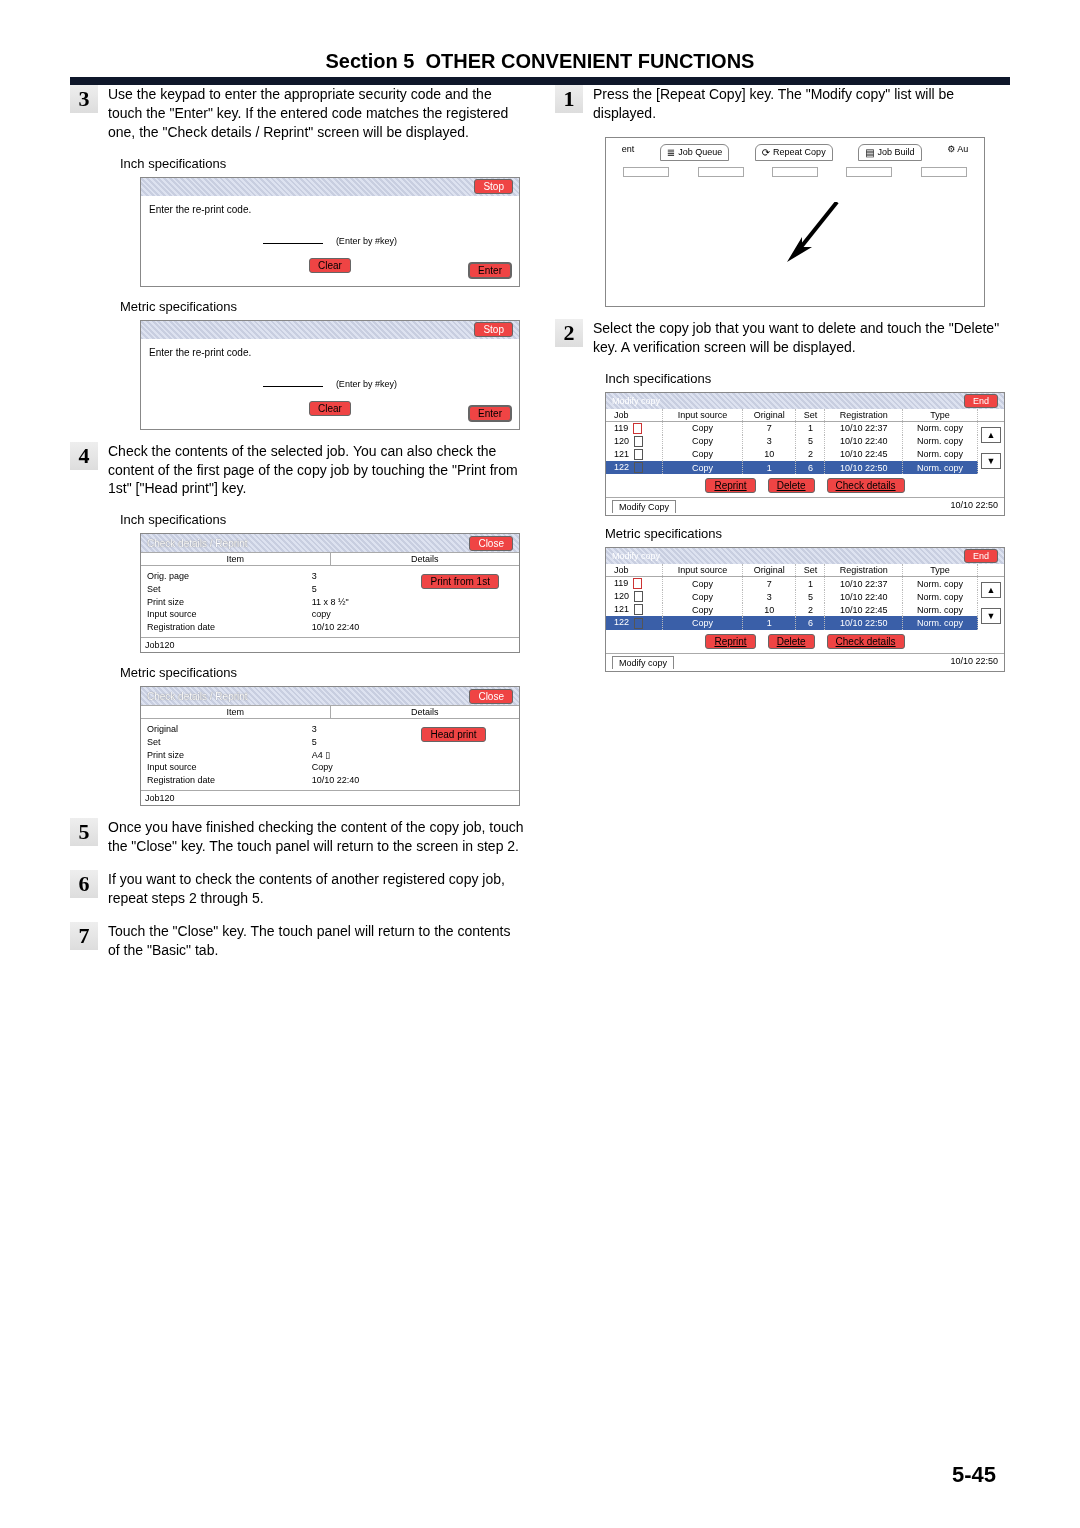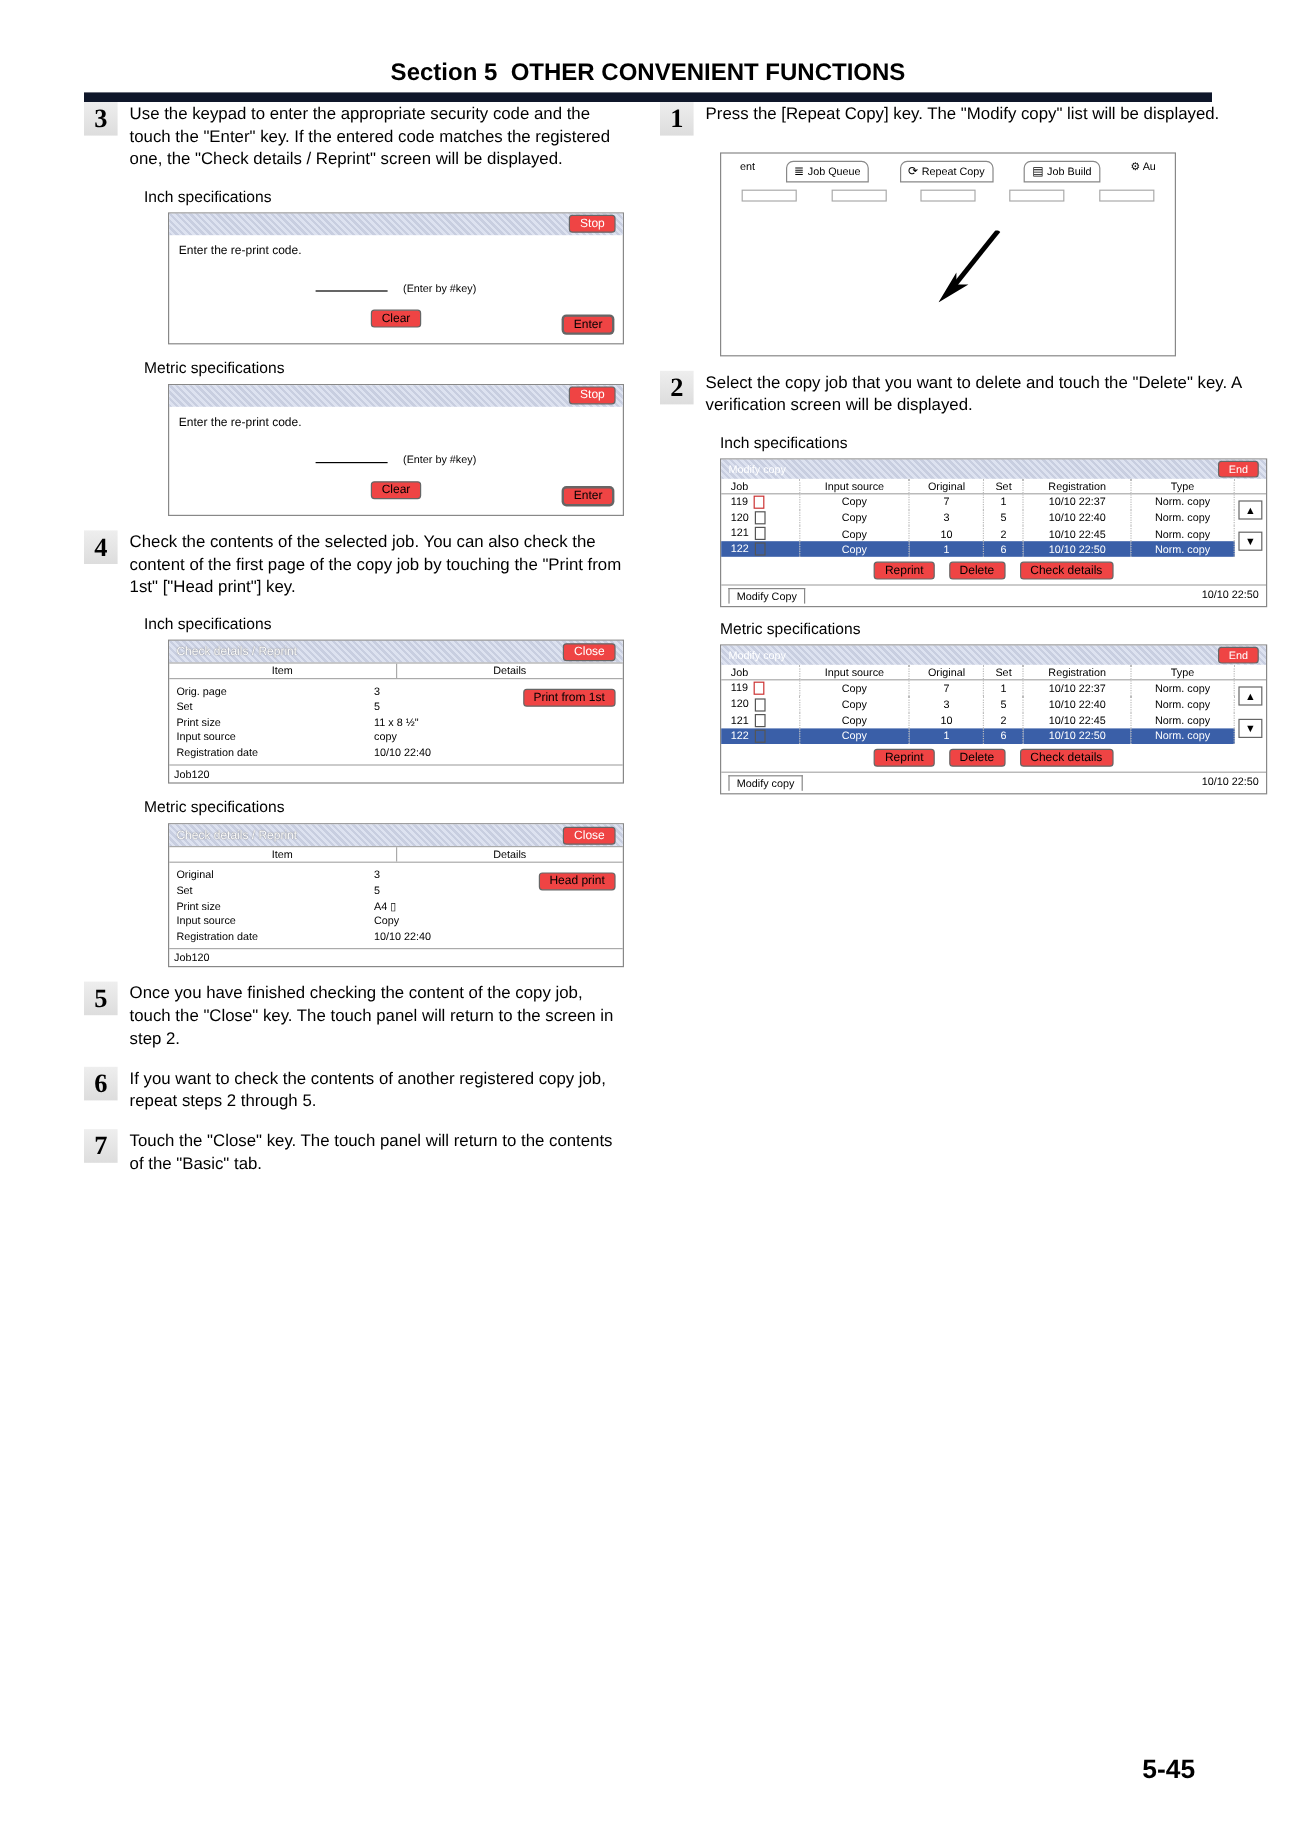"Modify copy" .mc-panel { width: 456px -> 400px }
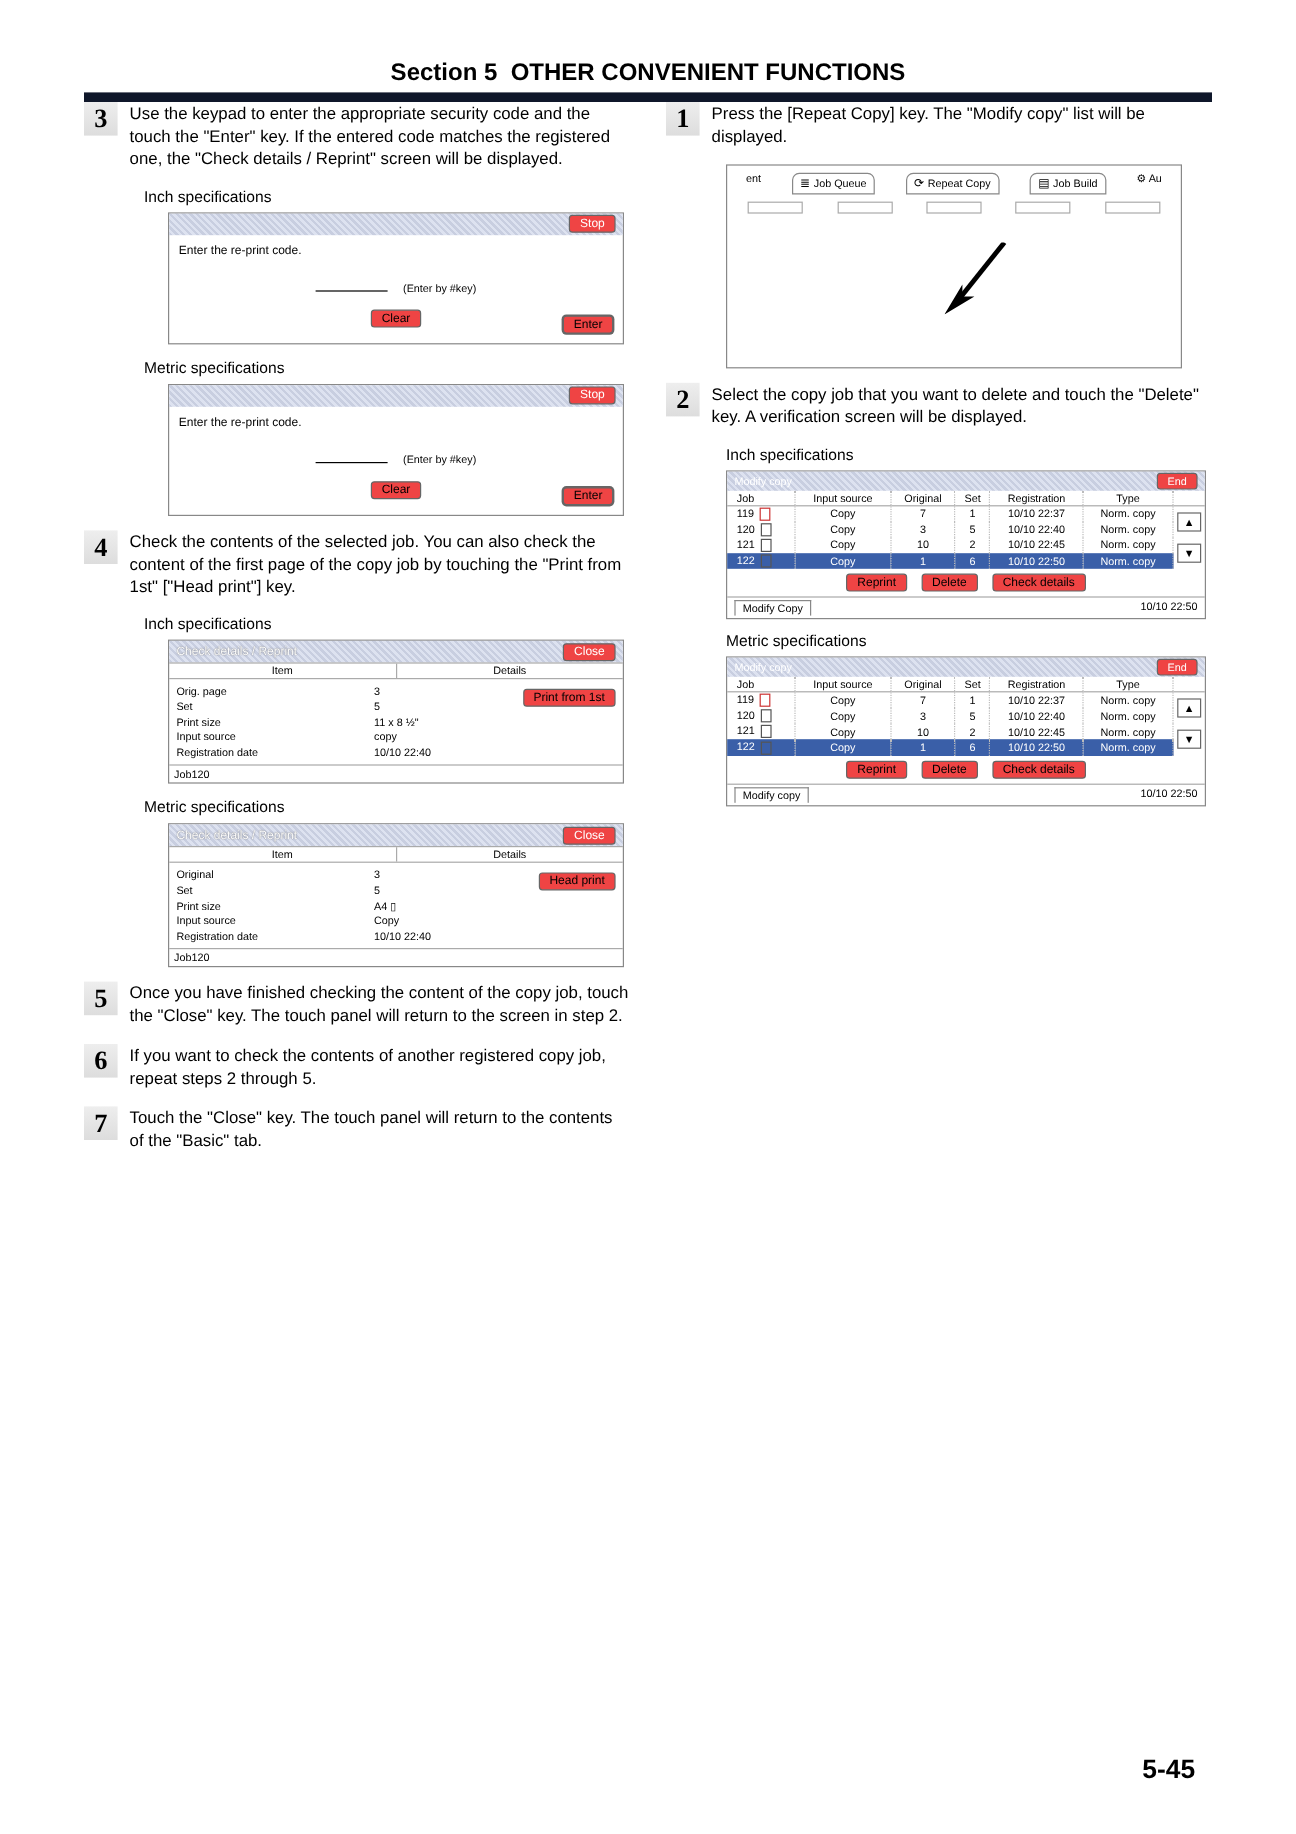"Reprint" .mc-btnrow { text-decoration: none -> underline }
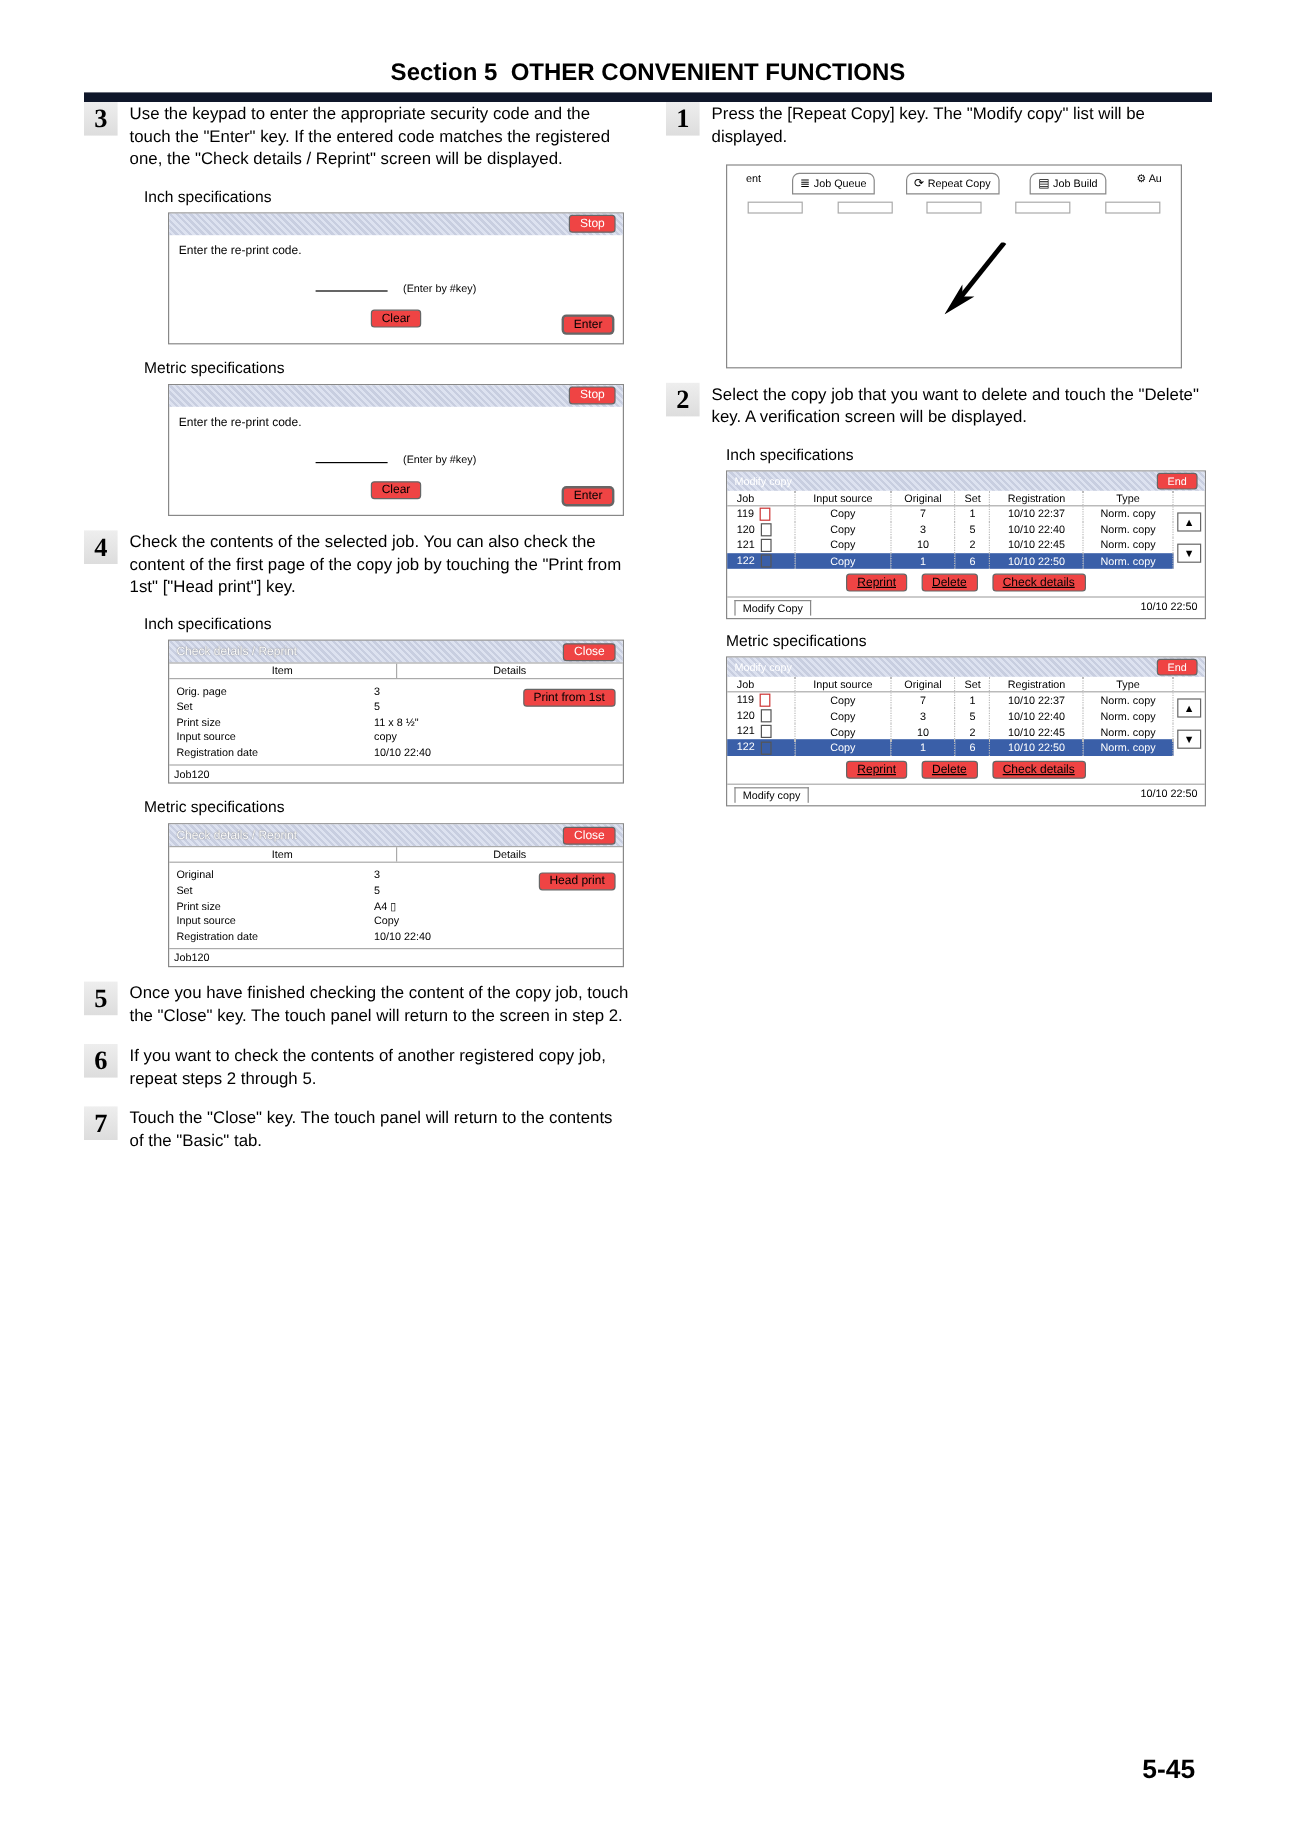"Print from 1st" .detail-body .c3 { text-align: right -> left }
